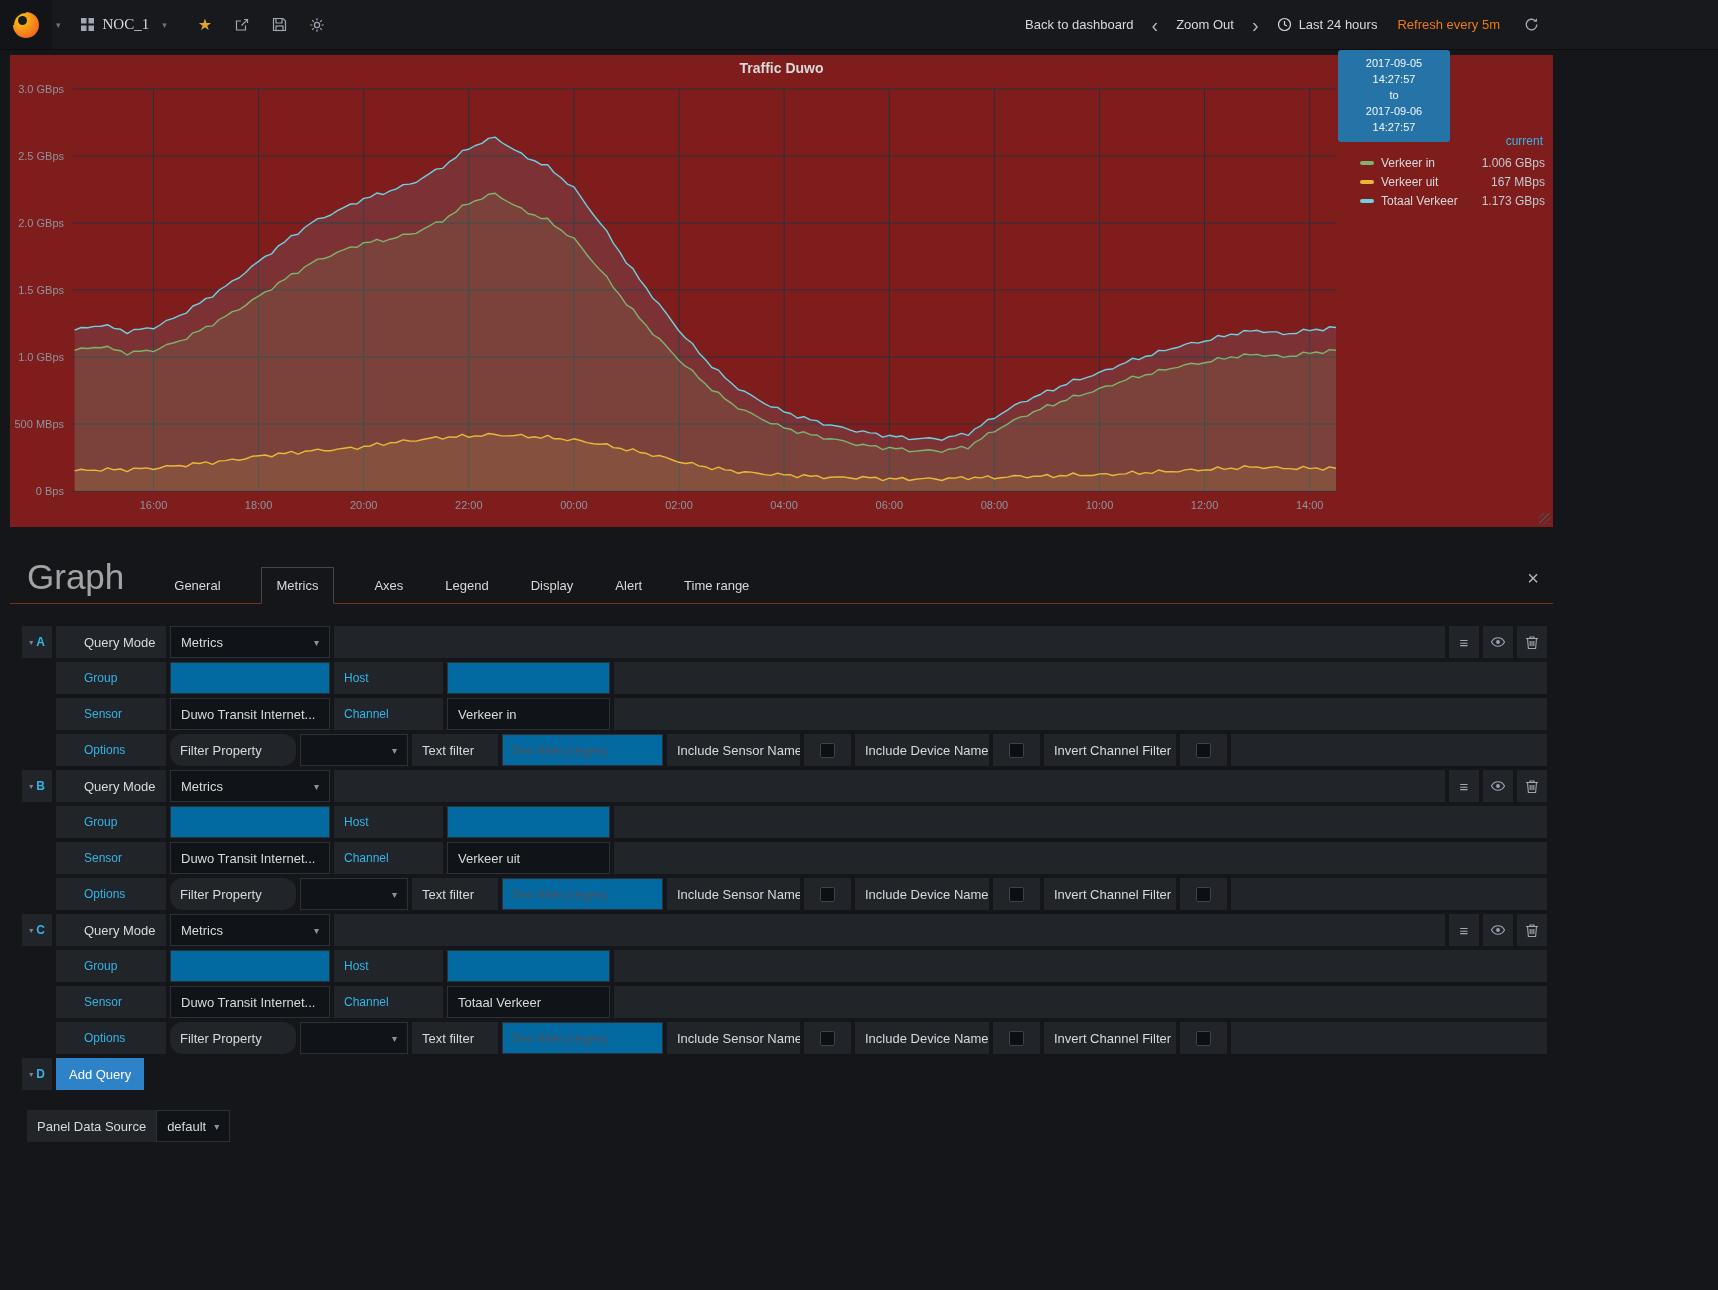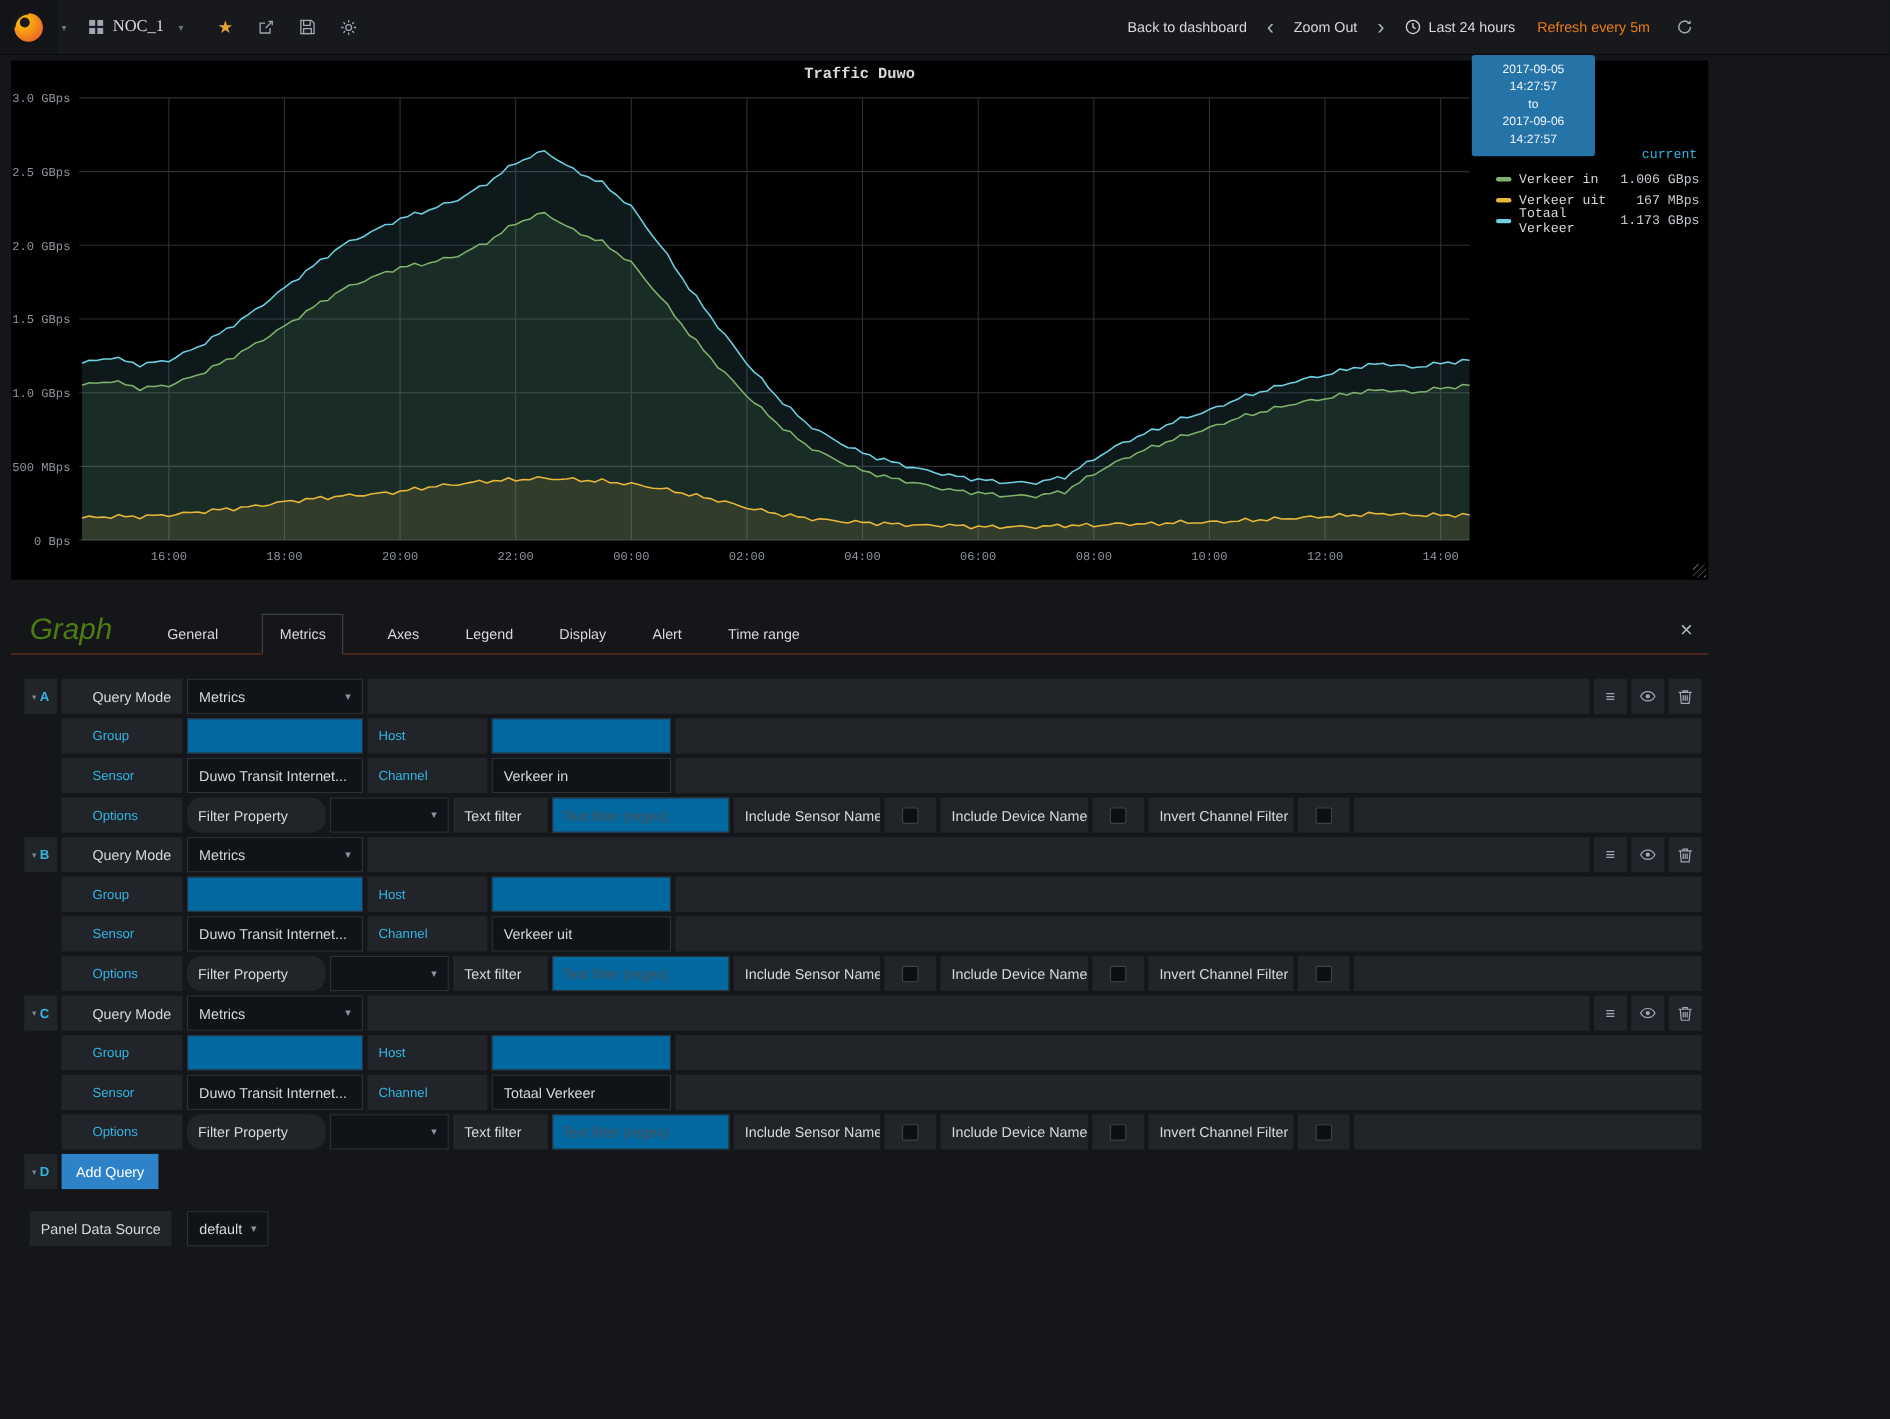"Traffic Duwo" .panel { background: #000000 -> #7f1d1d; font-family: Liberation Mono, monospace -> none }
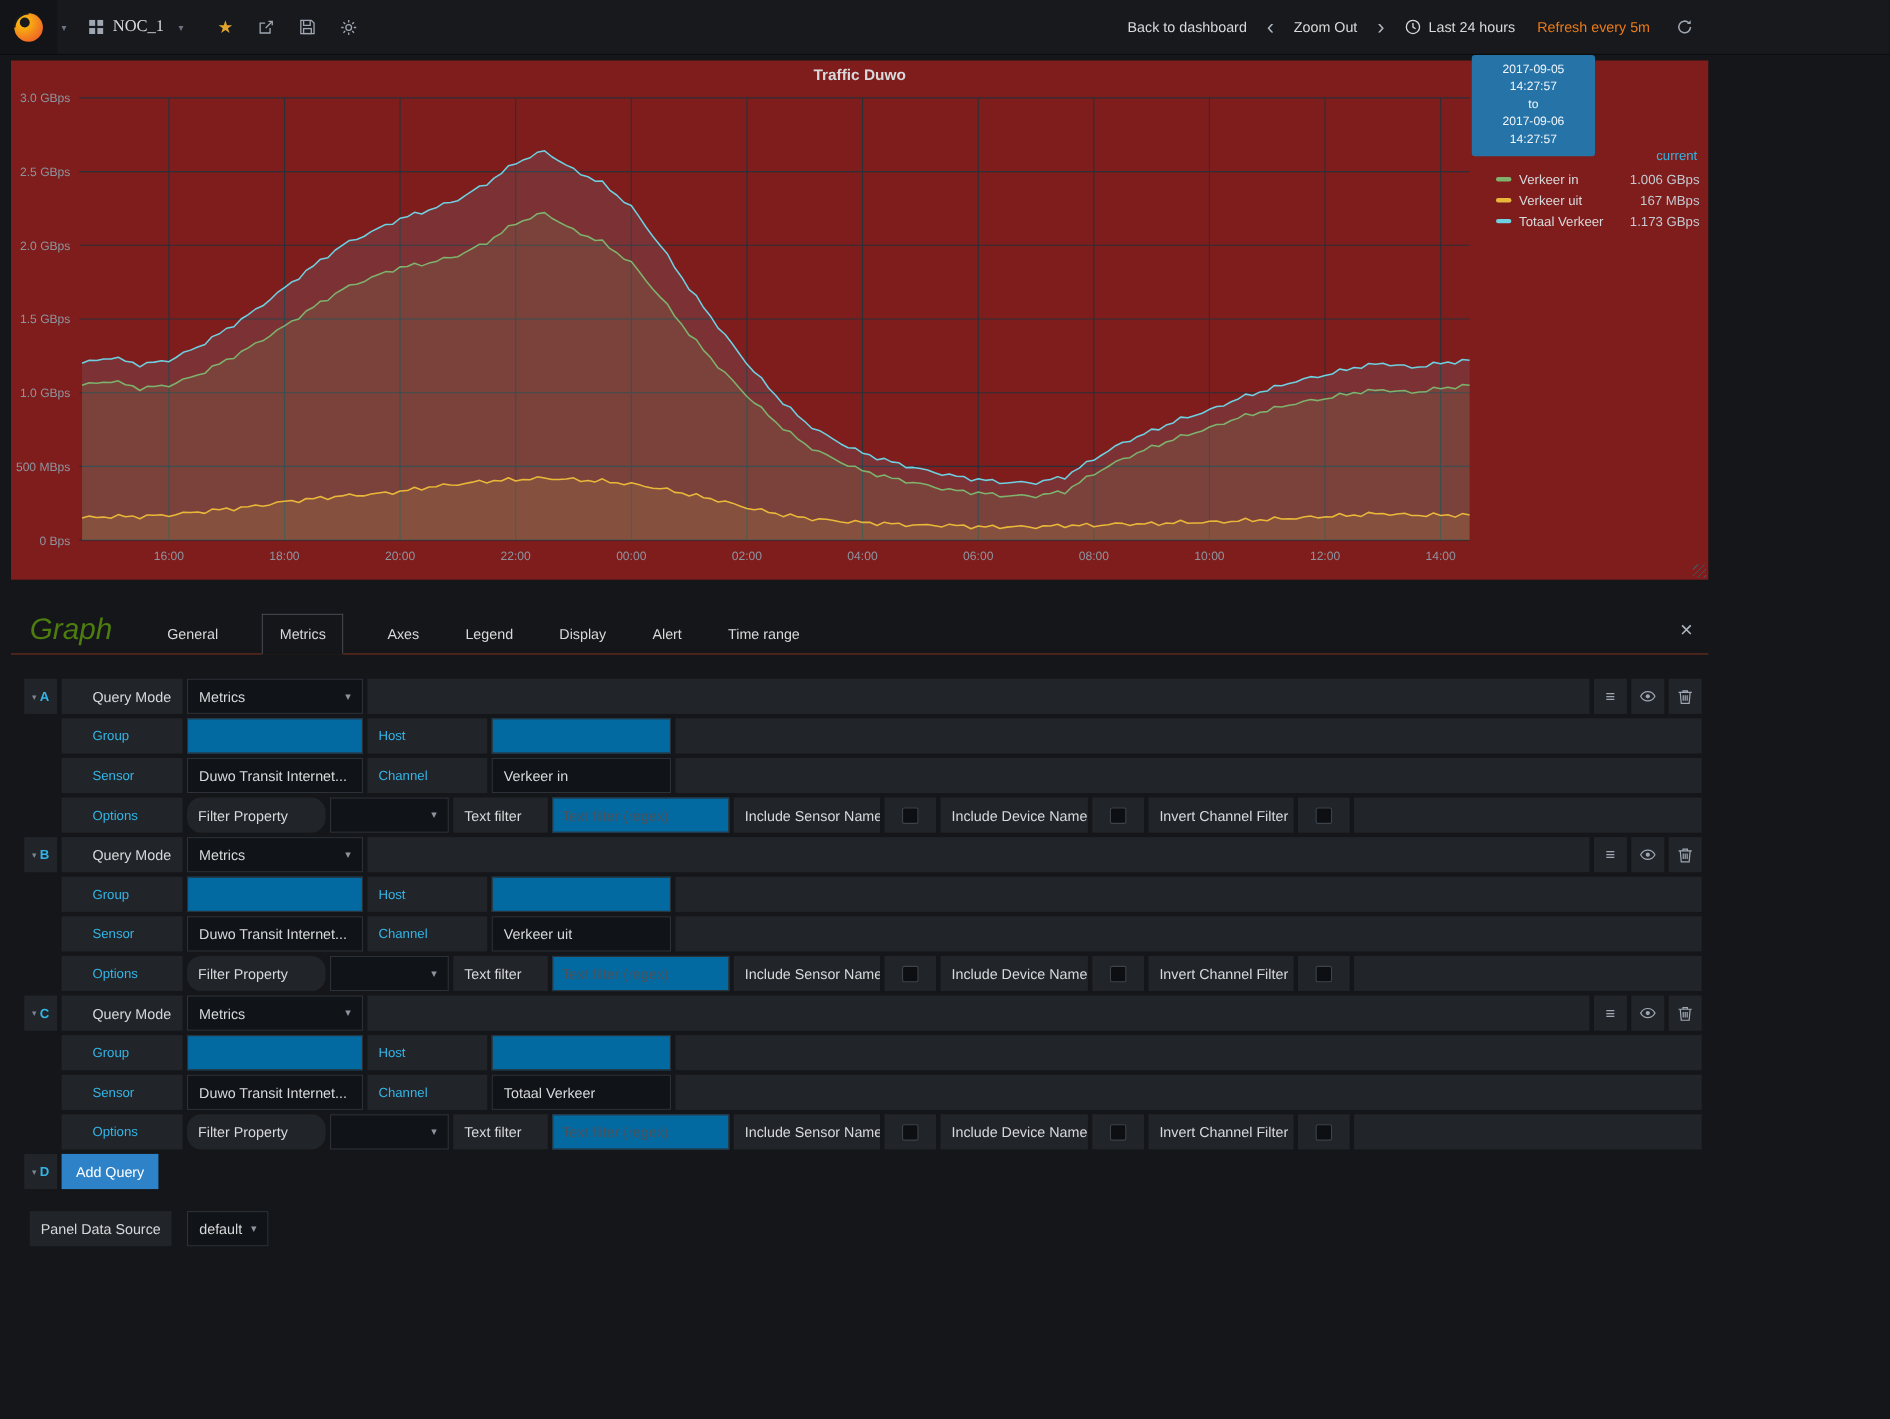"Graph" .editor-title { color: #4d7c0f -> #a3a3a3; font-size: 27px -> 35px; font-style: italic -> none }
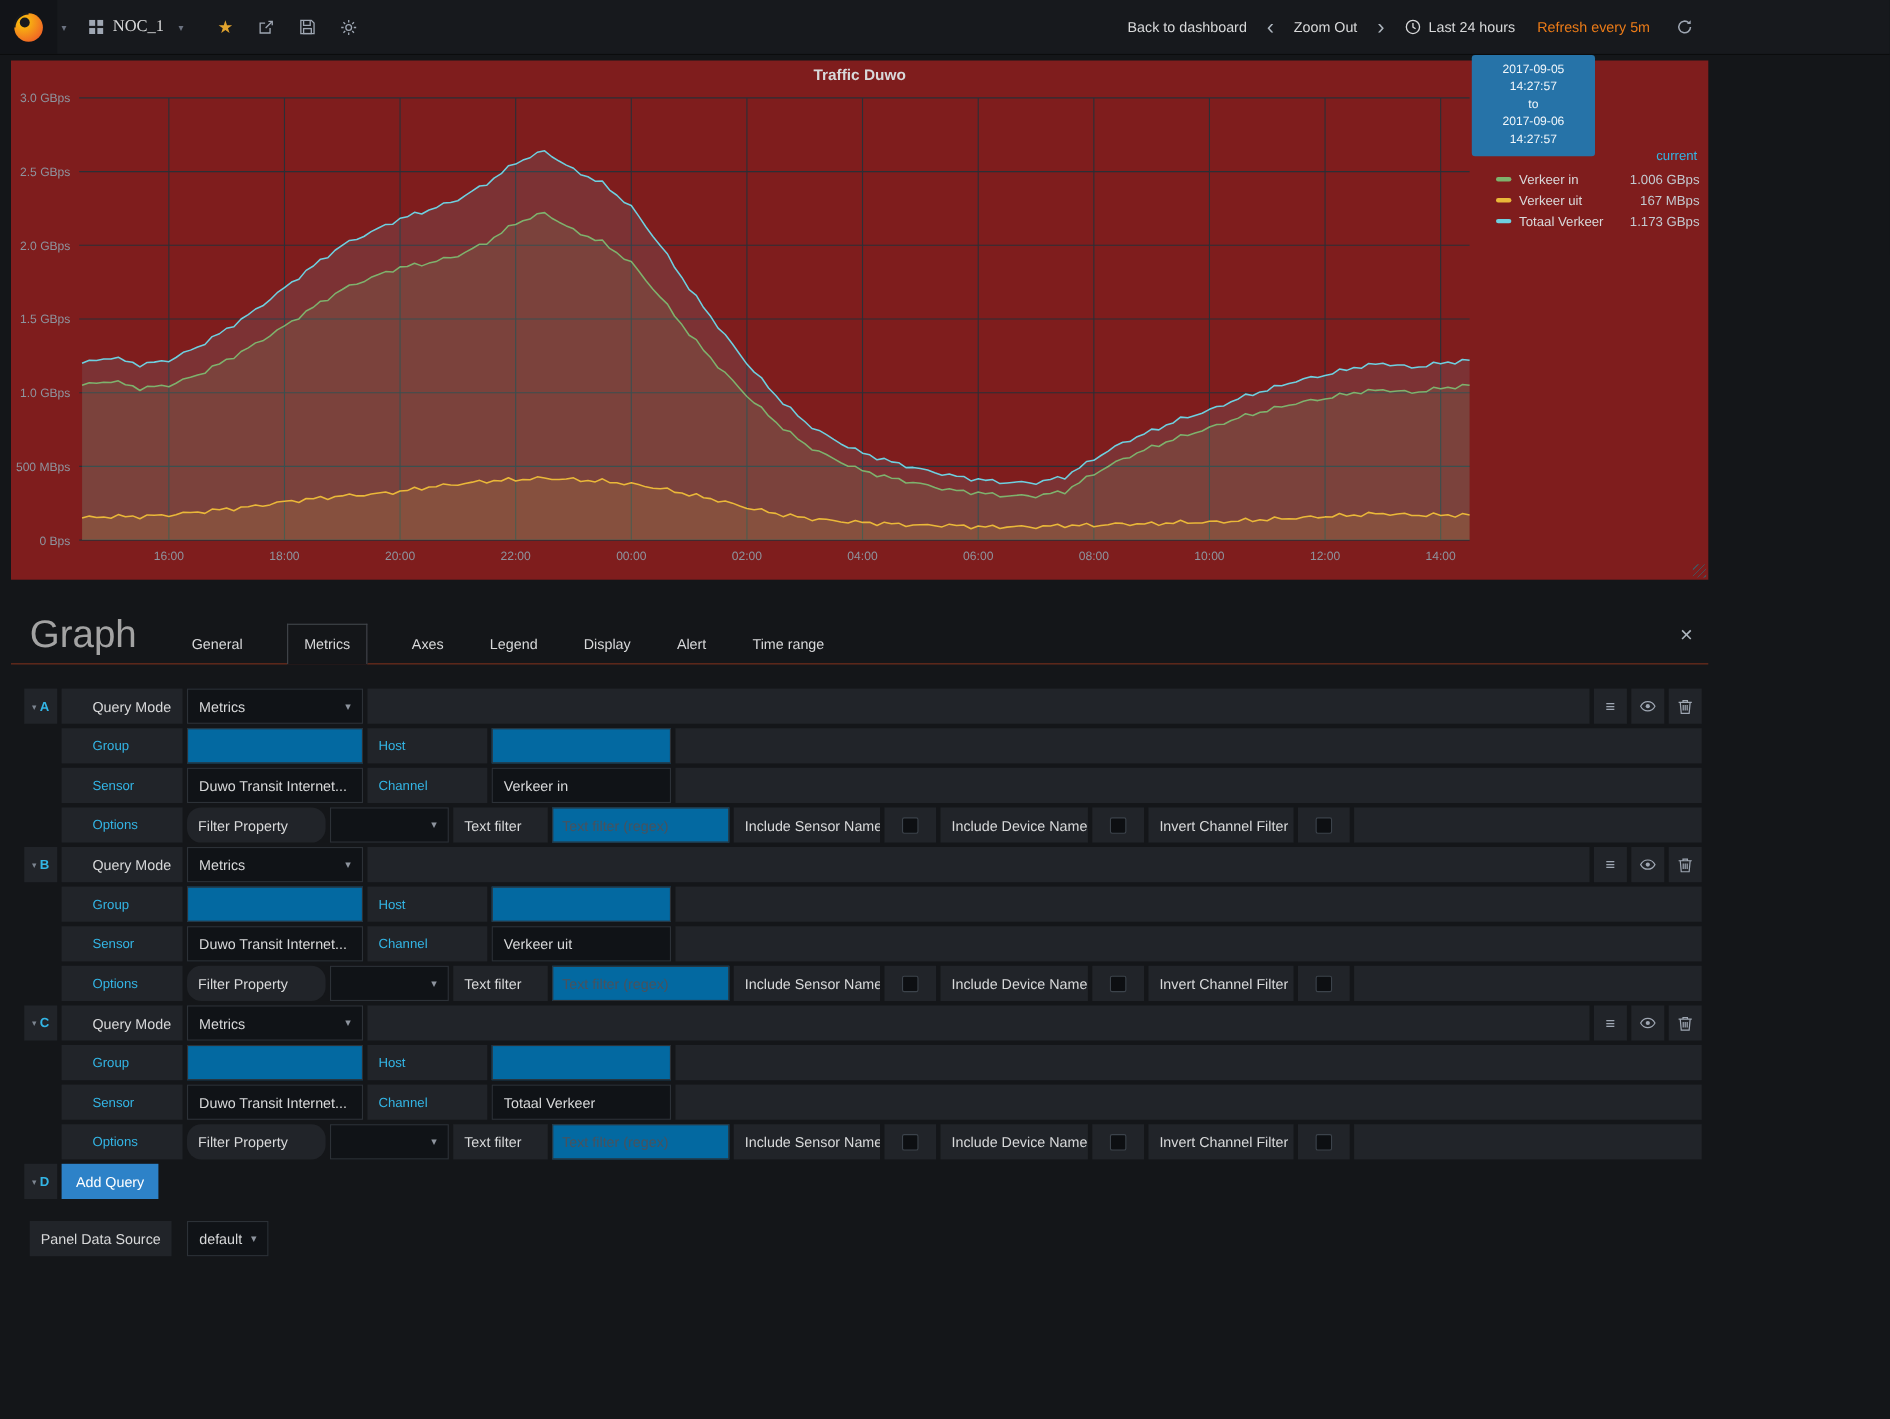"Panel Data Source" .pds-row { gap: 14px -> none }
